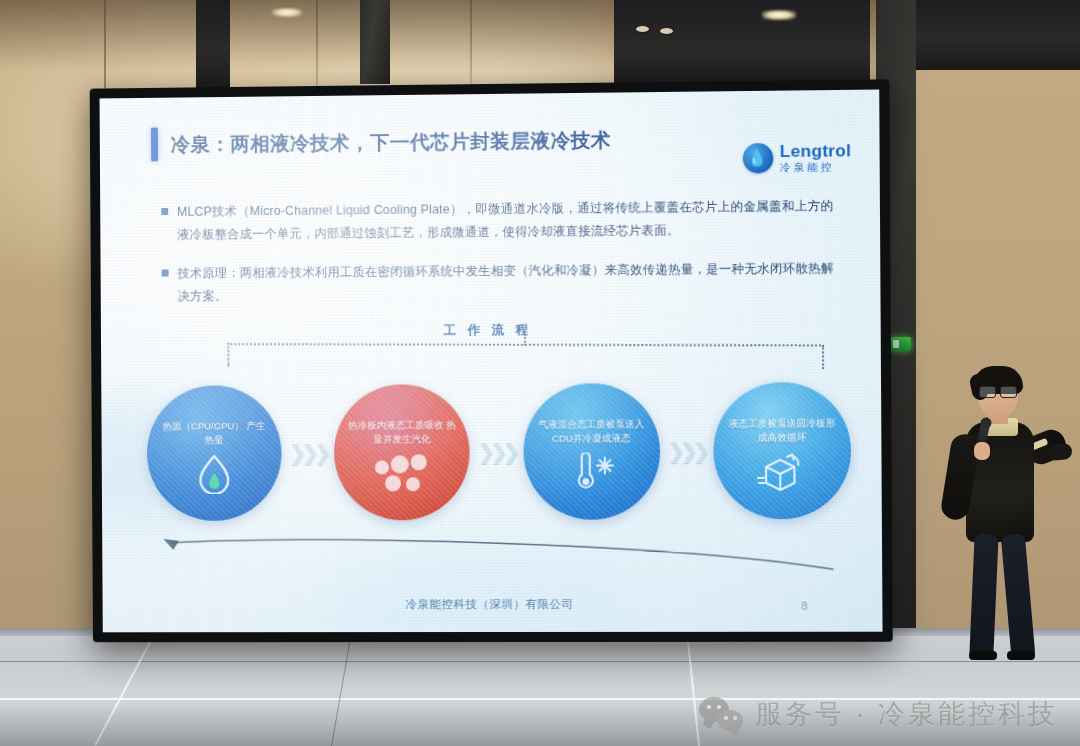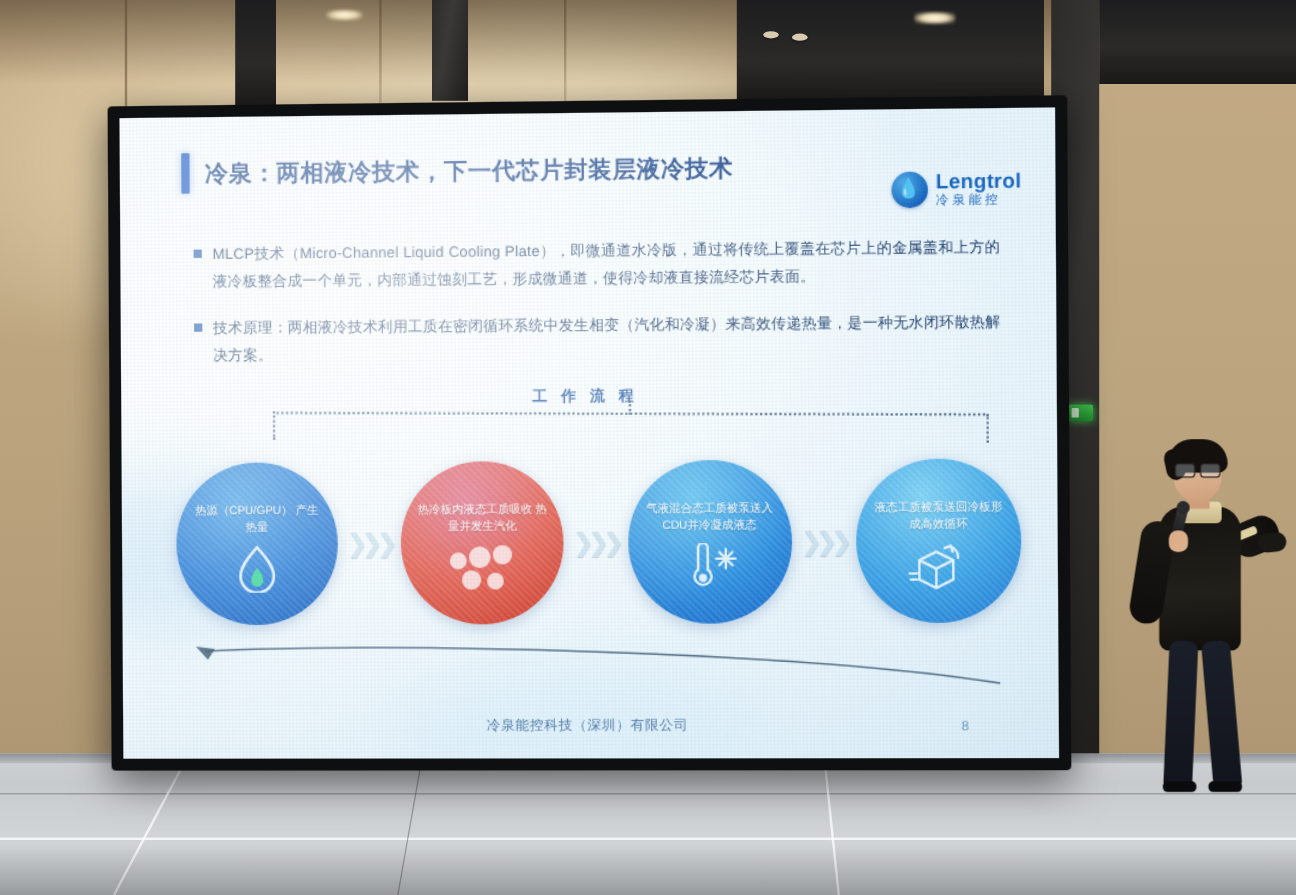"服务号 · 冷泉能控科技" div.watermark { html: none -> <div> <div> <div></div> <div></div> <div></div> <div></div> <div></div> <div></div> </div> <div>服务号 · 冷泉能控科技</div> </div> }
